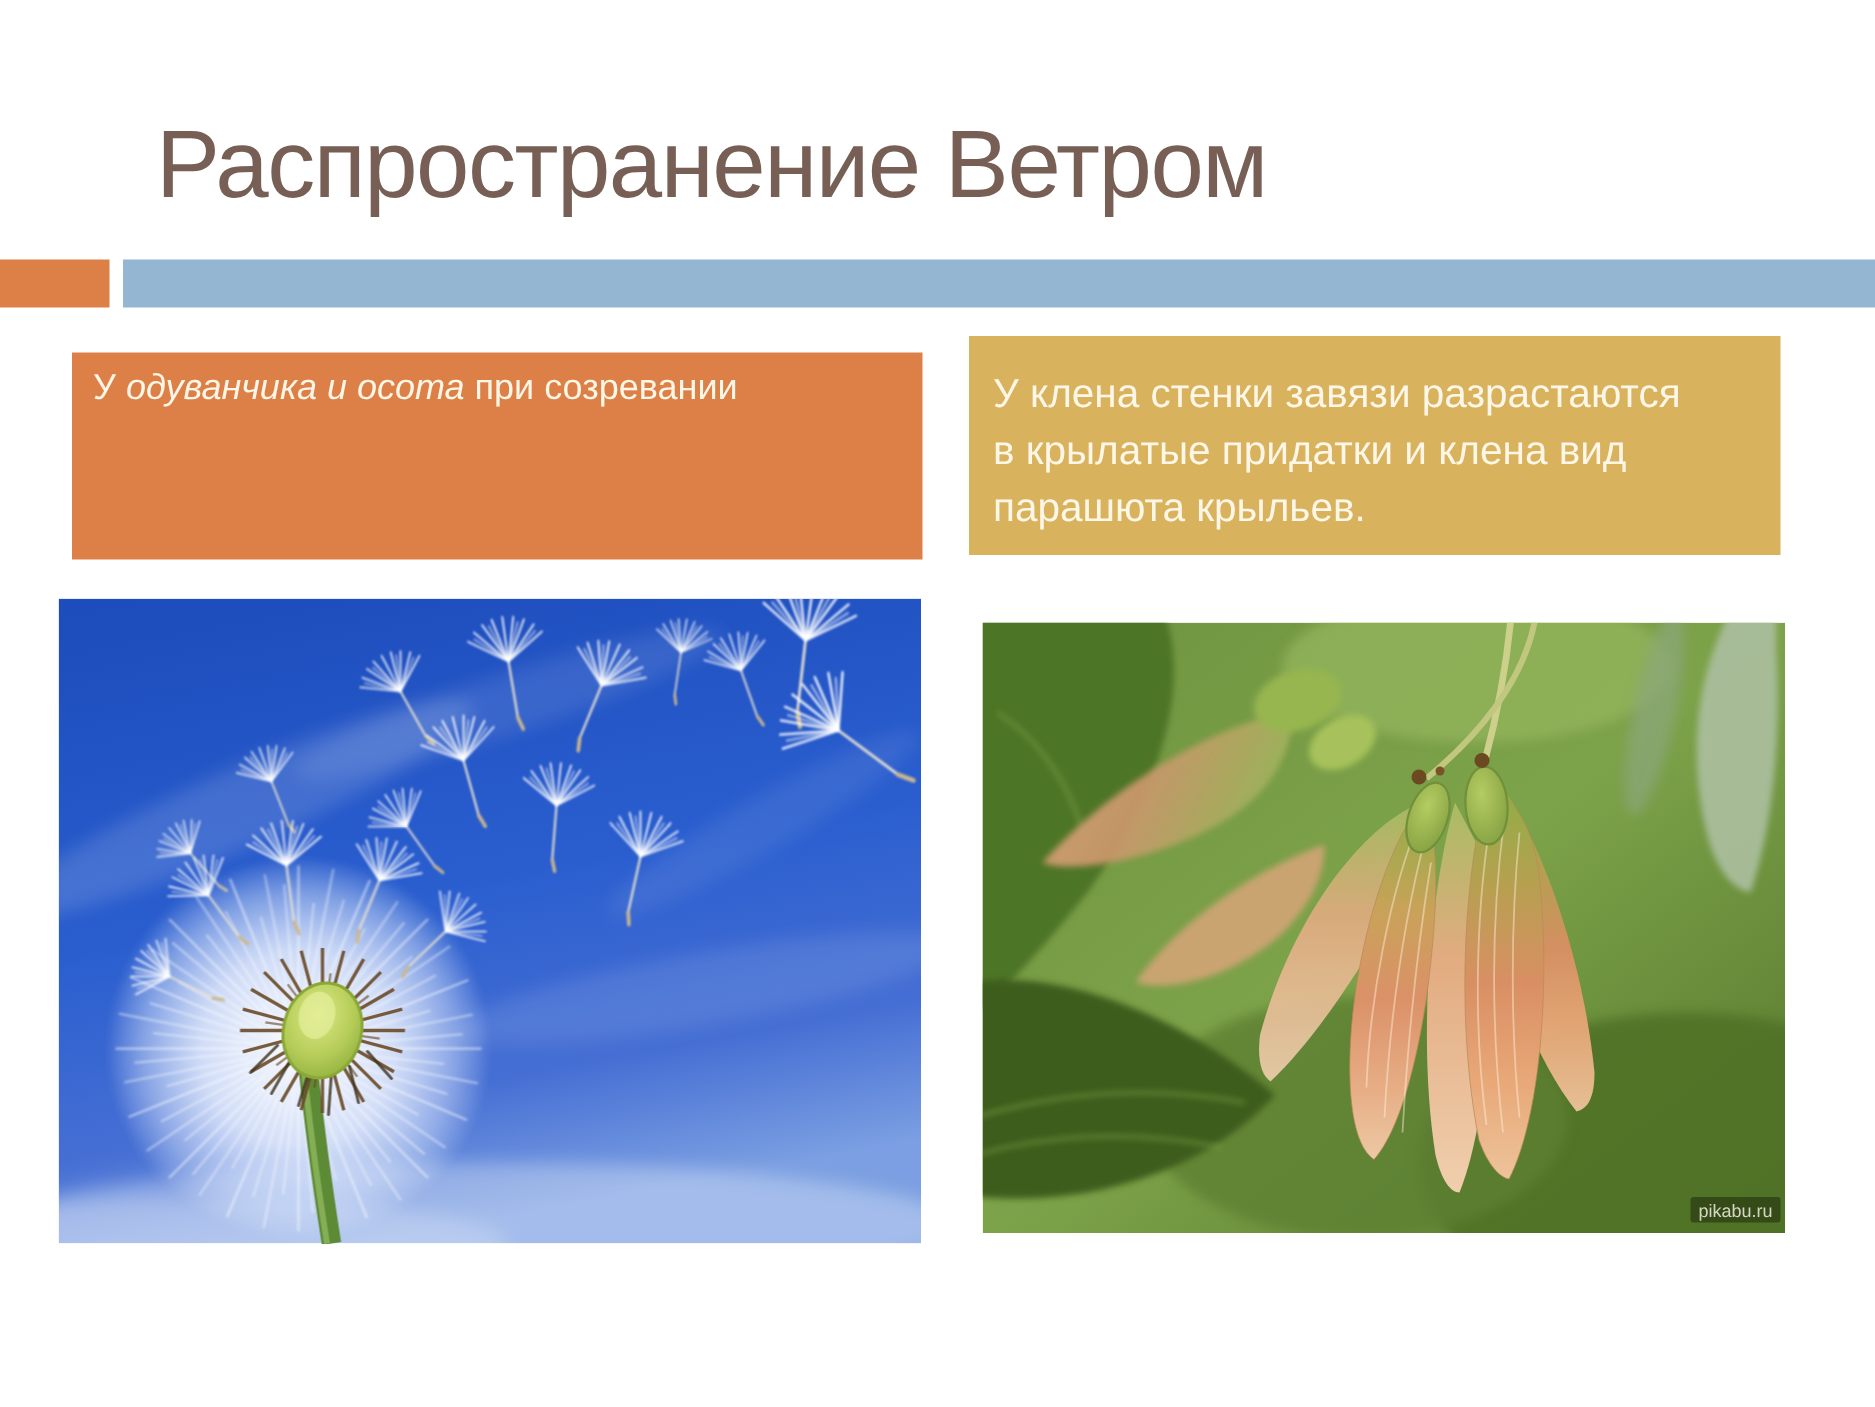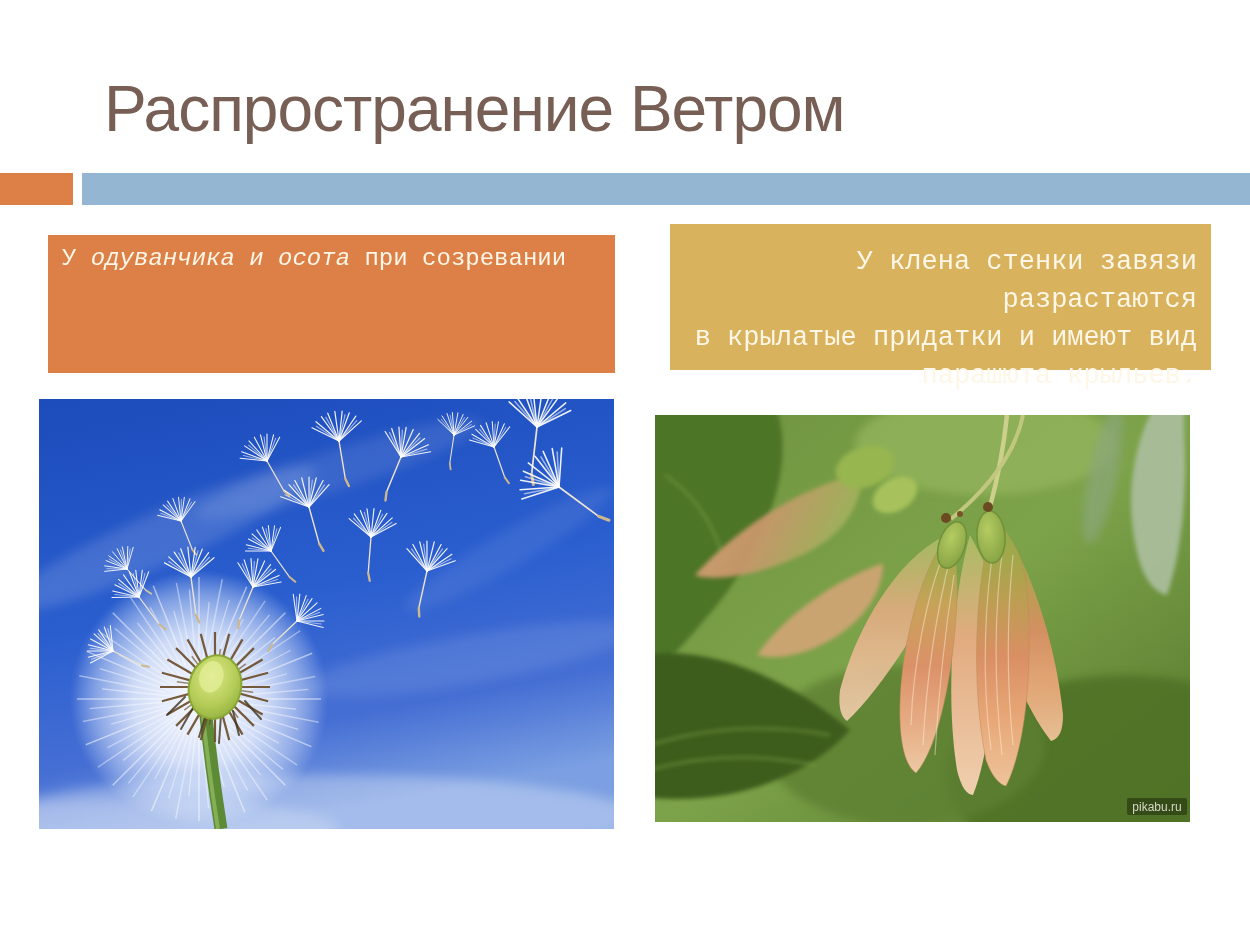"У одуванчика и осота при" .textbox p { font-family: Liberation Mono, monospace -> none }
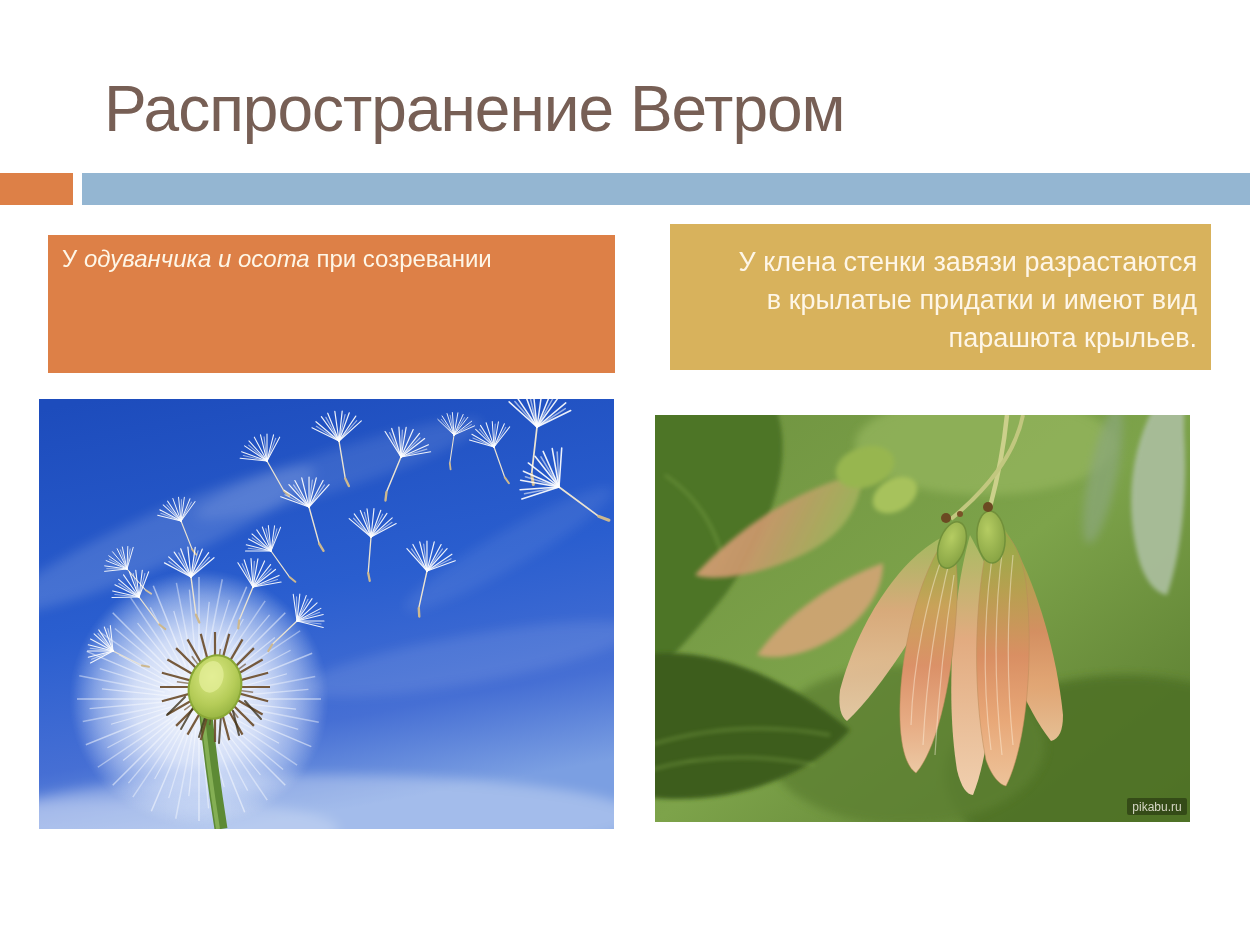"У клена стенки завязи разрастаются" .box-right { left: 670px -> 646px; text-align: right -> none }
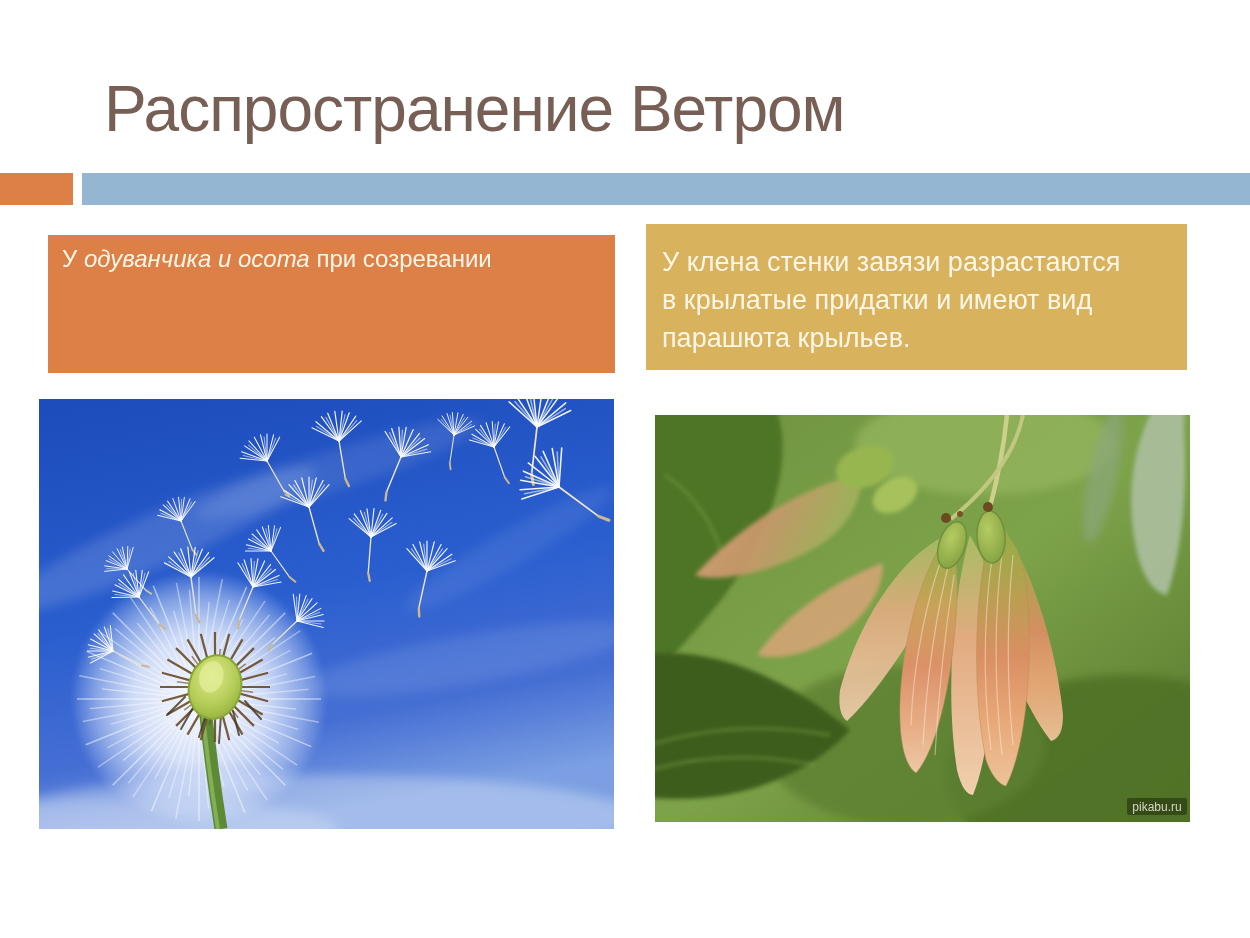"в крылатые придатки и имеют" span { text: имеют -> клена }
